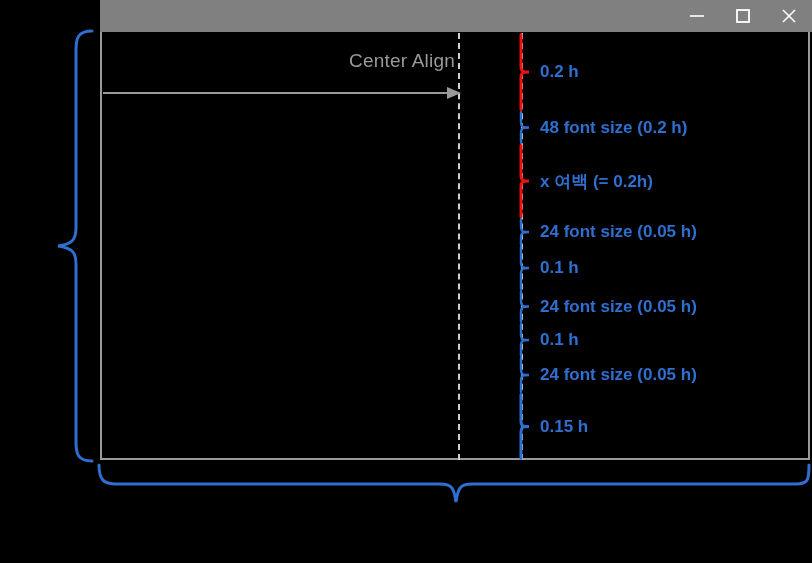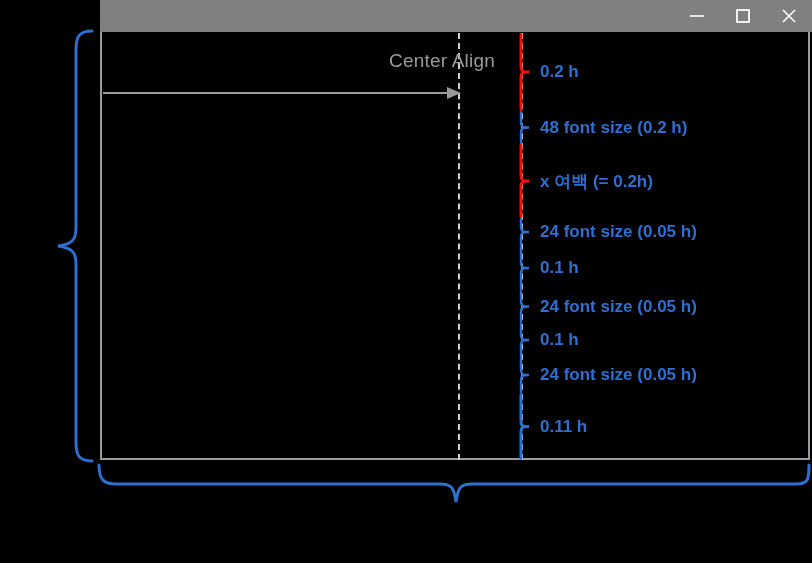"Center Align" #center-align-group { padding-left: 40px -> none }
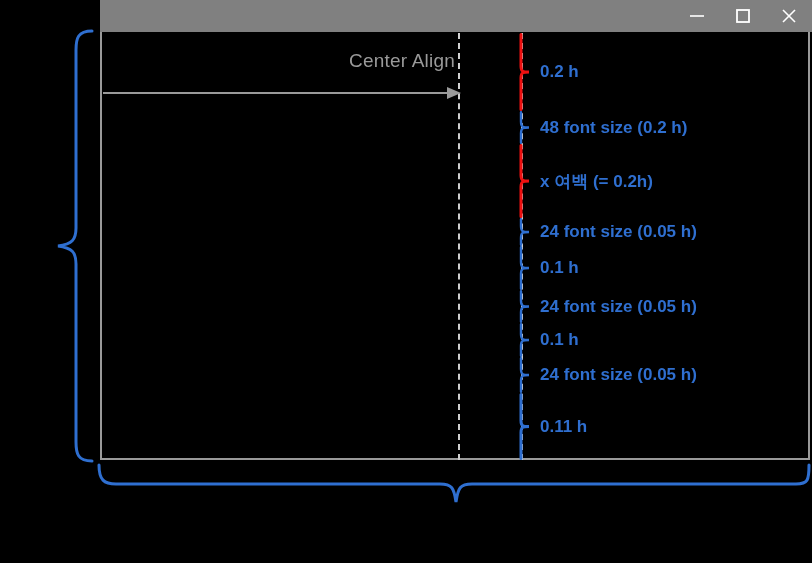"0.11 h" span.brace-label { text: 0.11 -> 0.15 }
